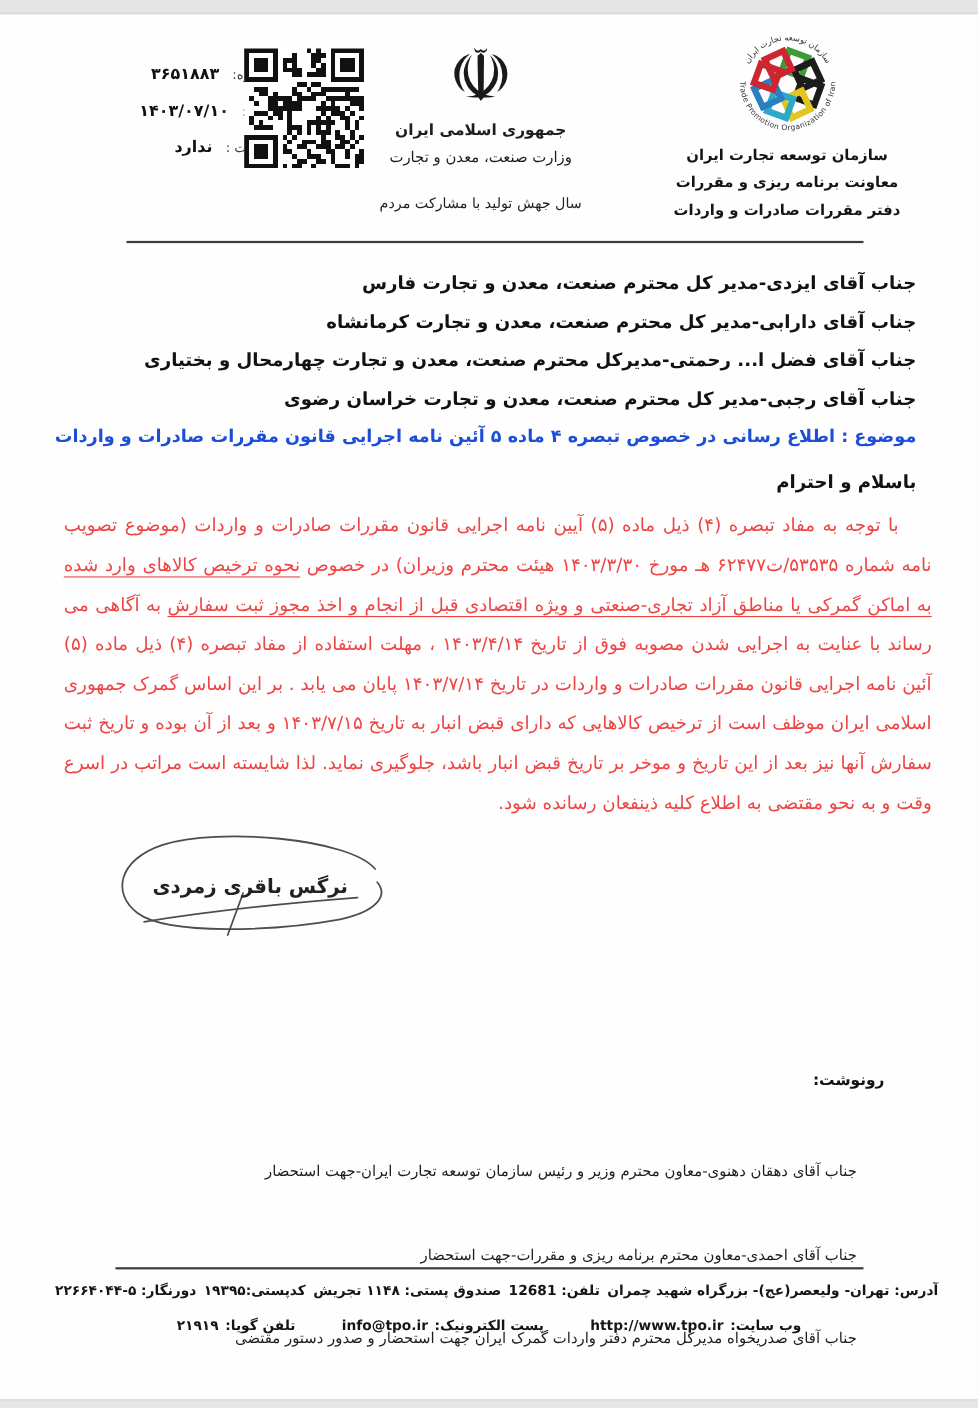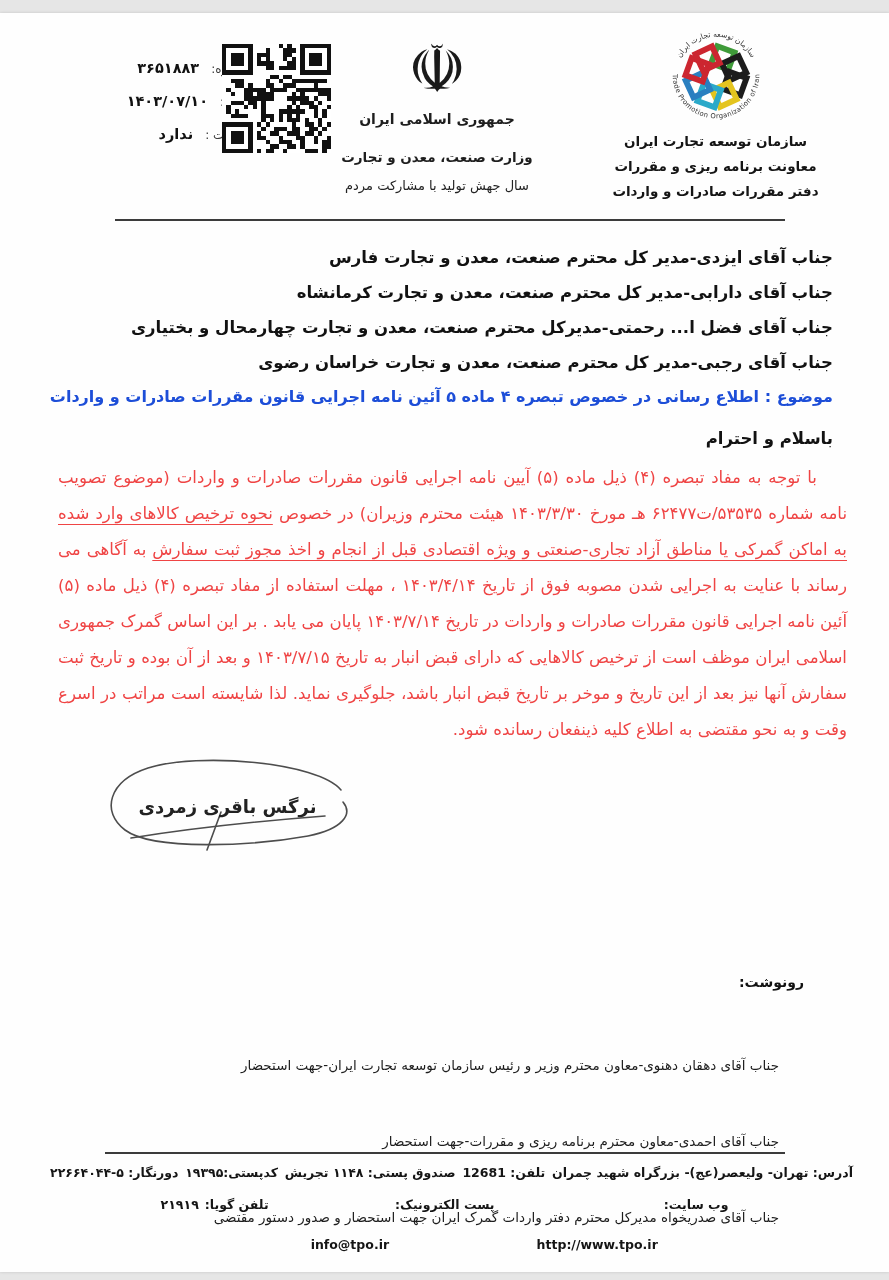"وزارت صنعت، معدن و تجارت" .gov-line2 { font-weight: 700 -> 400; margin-top: 22px -> 8px }
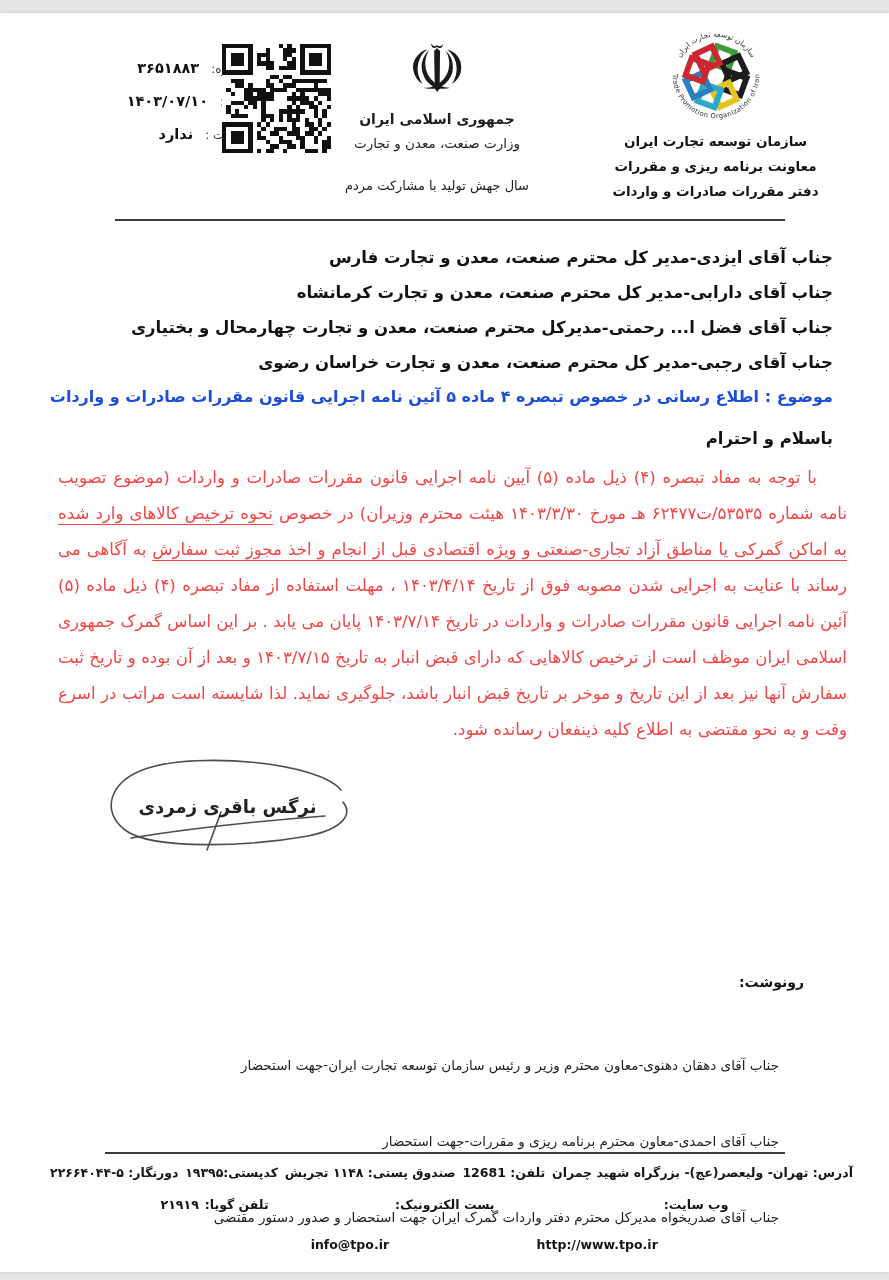"info@tpo.ir" .ltr { margin-top: 40px -> none }
